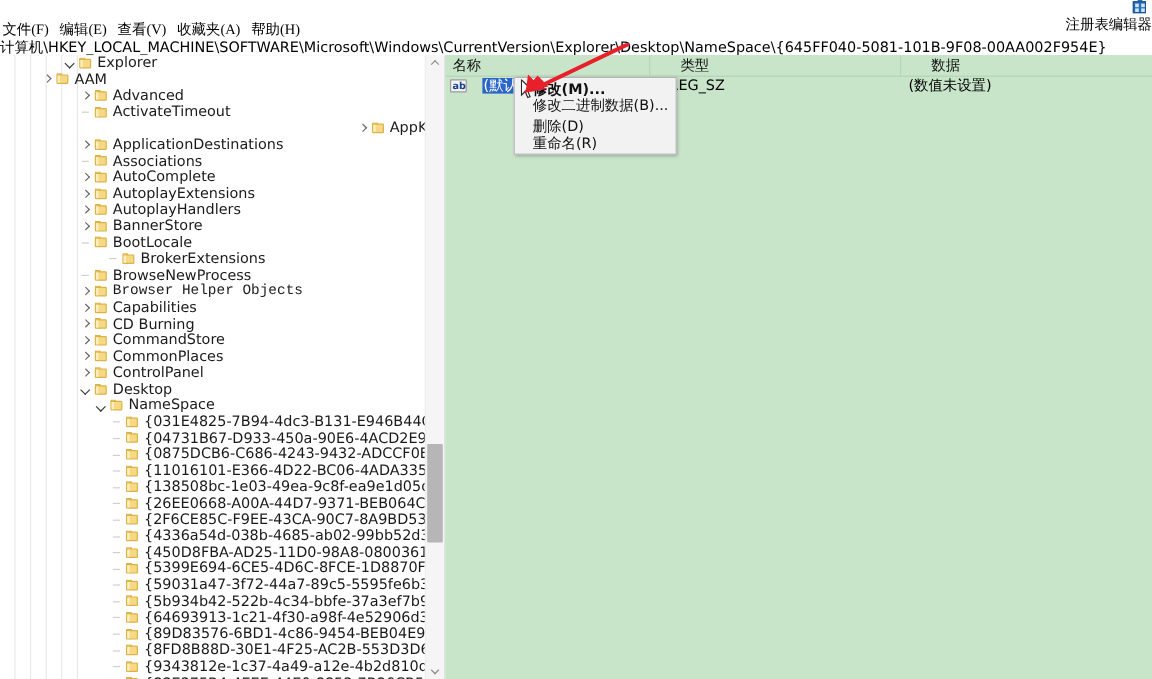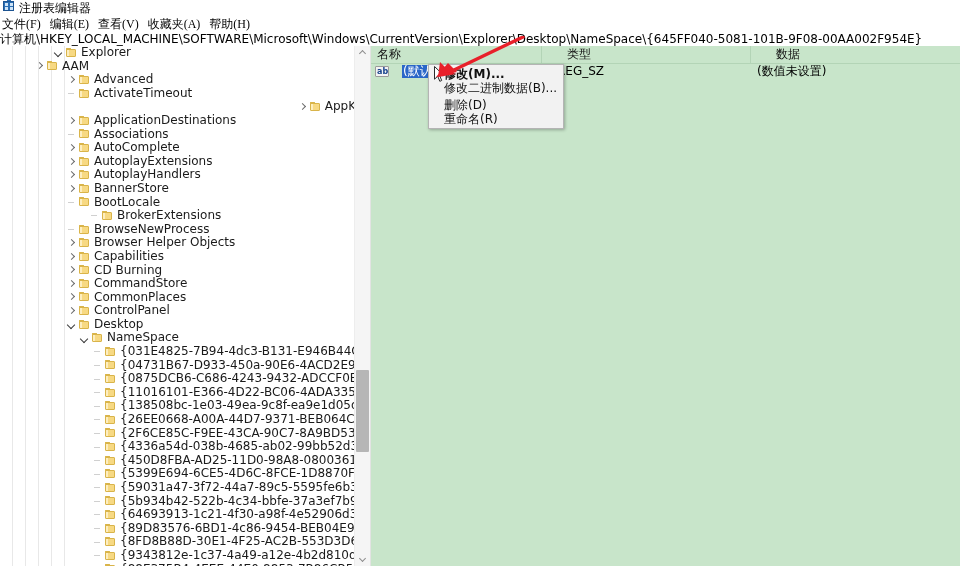"注册表编辑器" .titlebar { align-items: flex-start -> flex-end; flex-direction: none -> column }
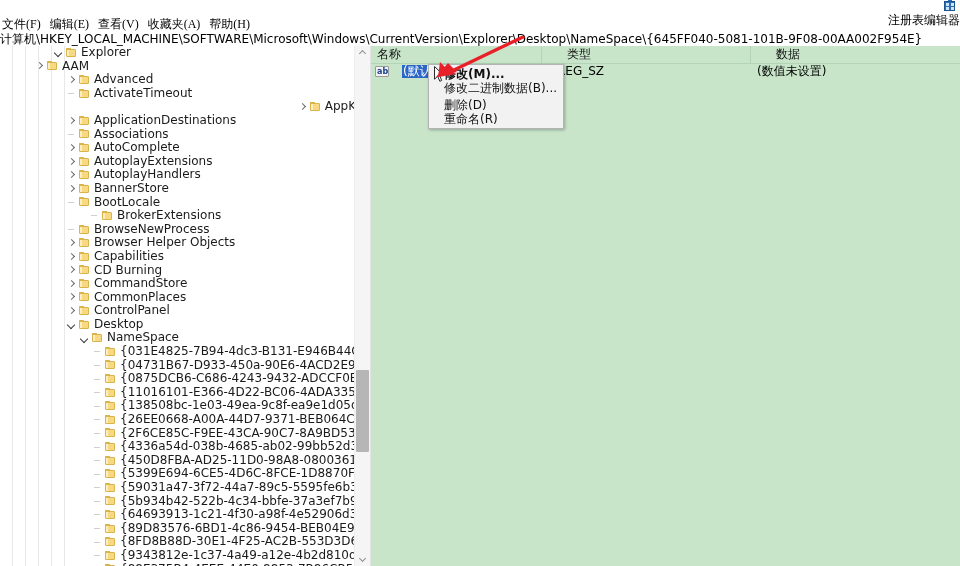"Browser Helper Objects" div.node { font-family: none -> Liberation Mono, monospace }
